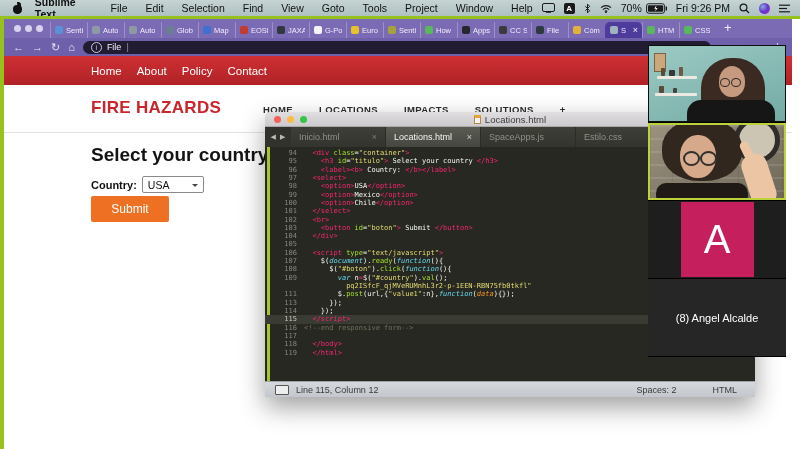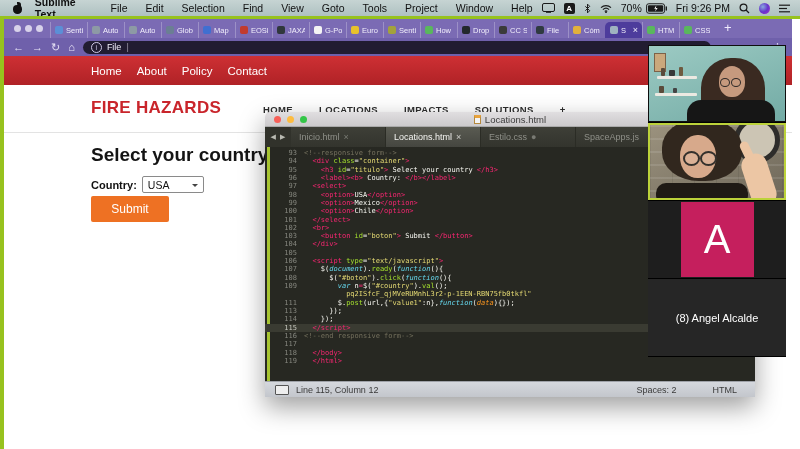"Drop" span.btl { text: Drop -> Apps }
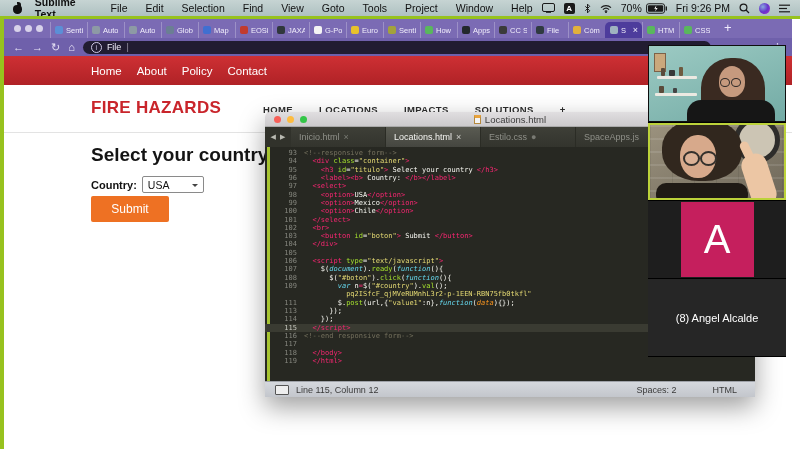"Inicio.html" .etab { justify-content: flex-start -> space-between }
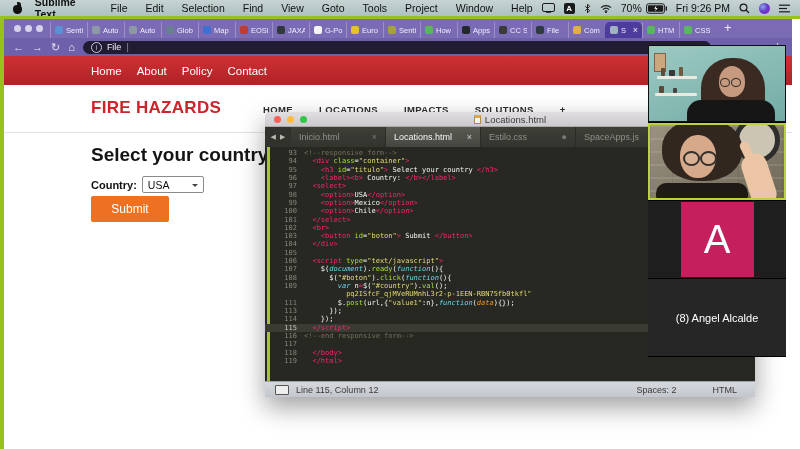"Estilo.css" div.etab { order: before "SpaceApps.js" -> after "SpaceApps.js" }
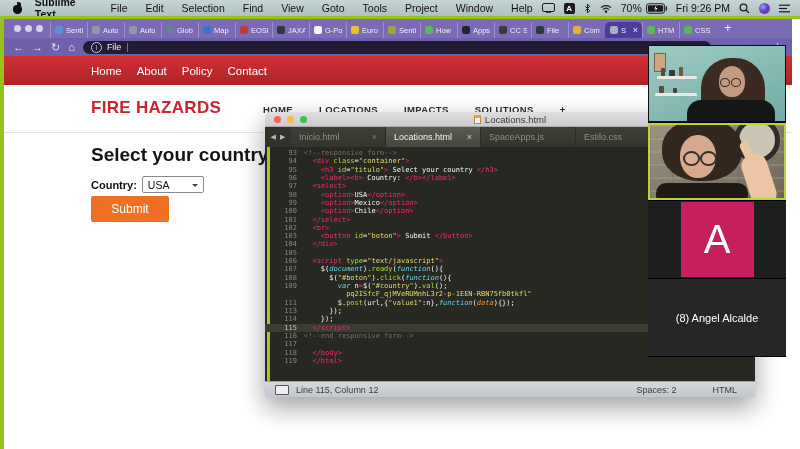"93" div.crow { html: <div><span>93</span><span><span>&lt;!--responsive form--&gt;</span></span></div> -> none }
